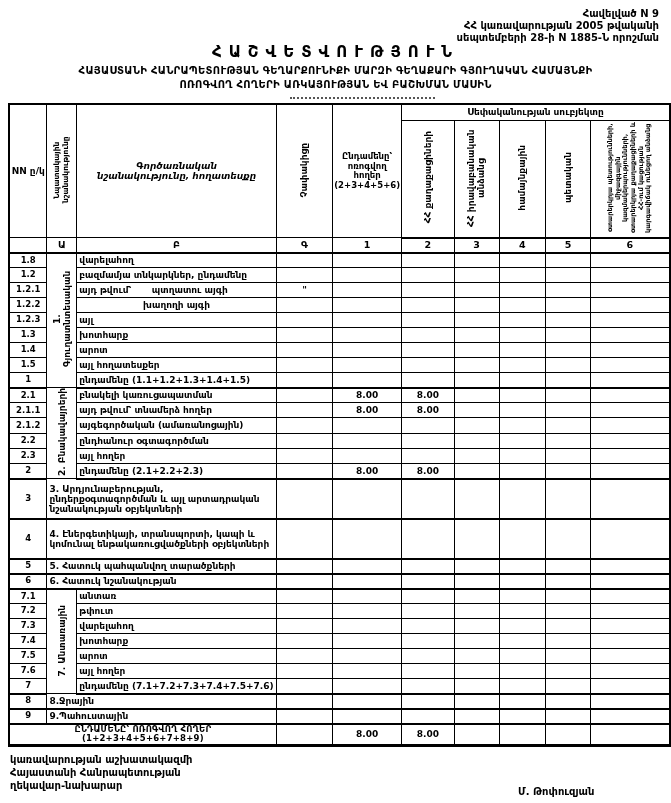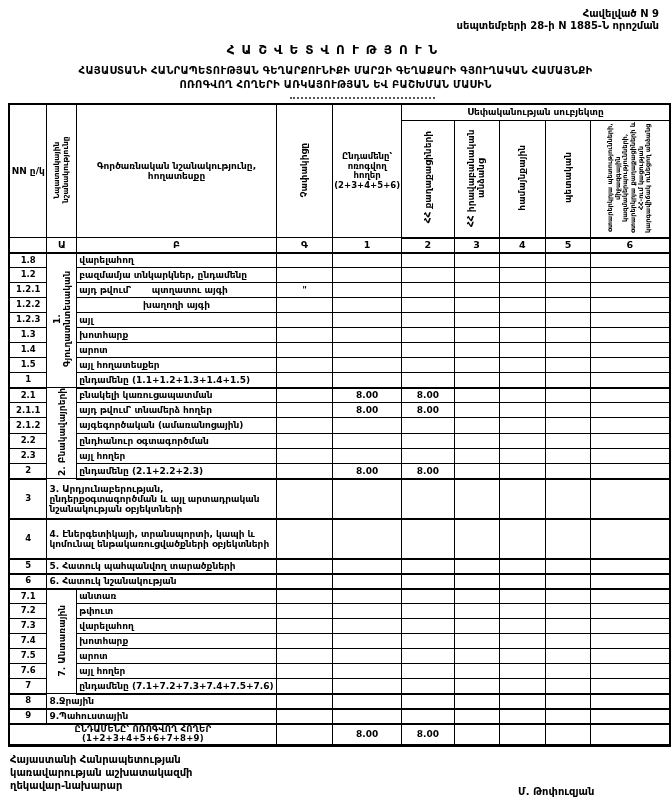"ՀՀ կառավարության 2005 թվականի" div { html: none -> <div>ՀՀ կառավարության 2005 թվականի</div> }
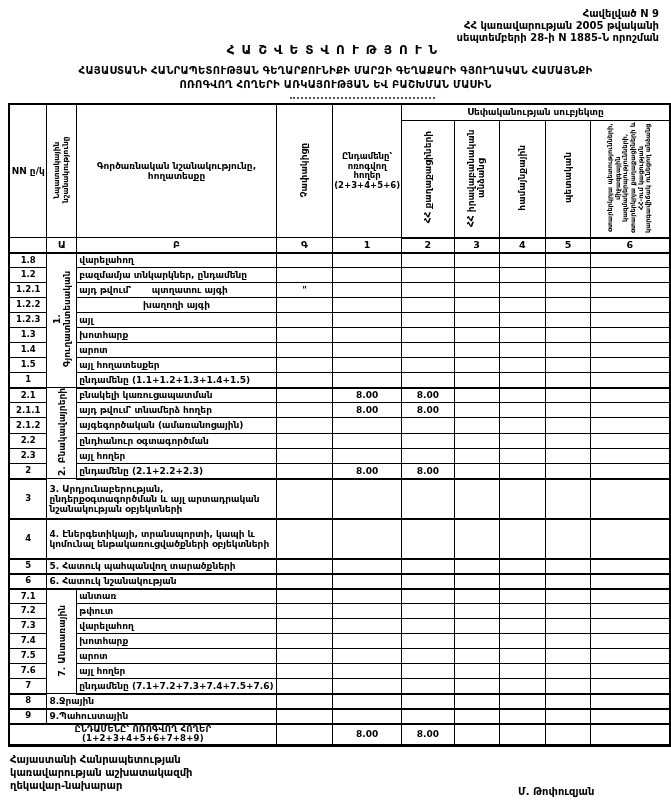"ՀԱՇՎԵՏՎՈՒԹՅՈՒՆ" .title { font-size: 12px -> 15px }
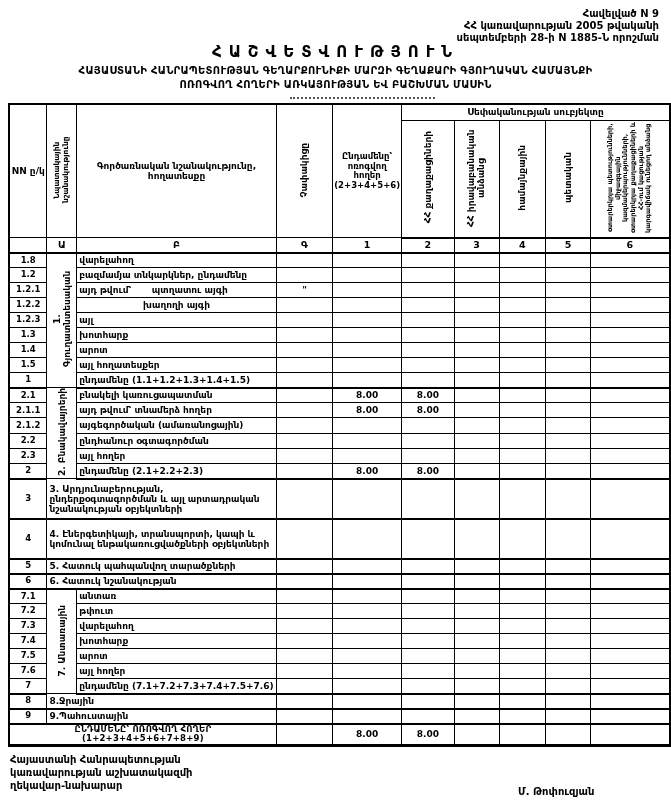"Գործառնական նշանակությունը, հողատեսքը" .land th.func { font-style: none -> italic }
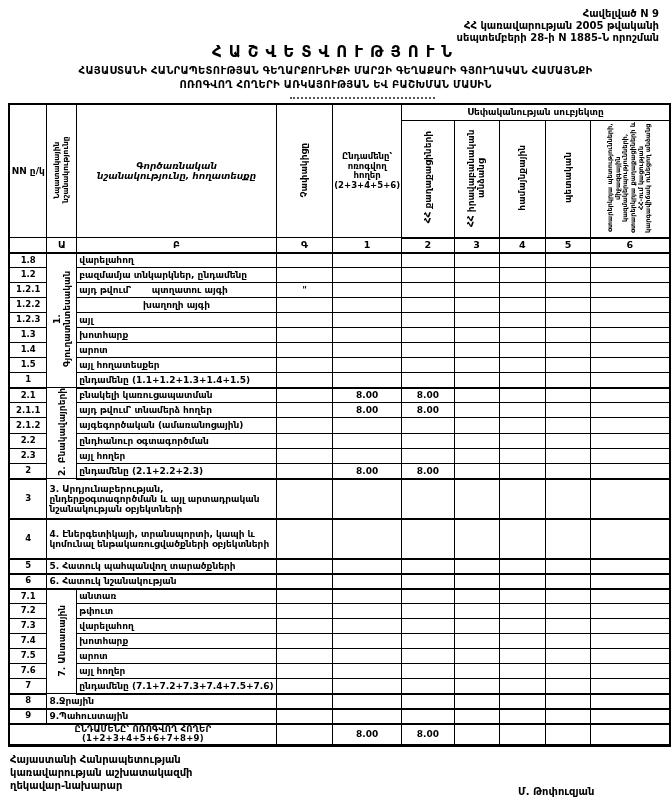"Հայաստանի Հանրապետության" div { order: before "կառավարության աշխատակազմի" -> after "կառավարության աշխատակազմի" }
